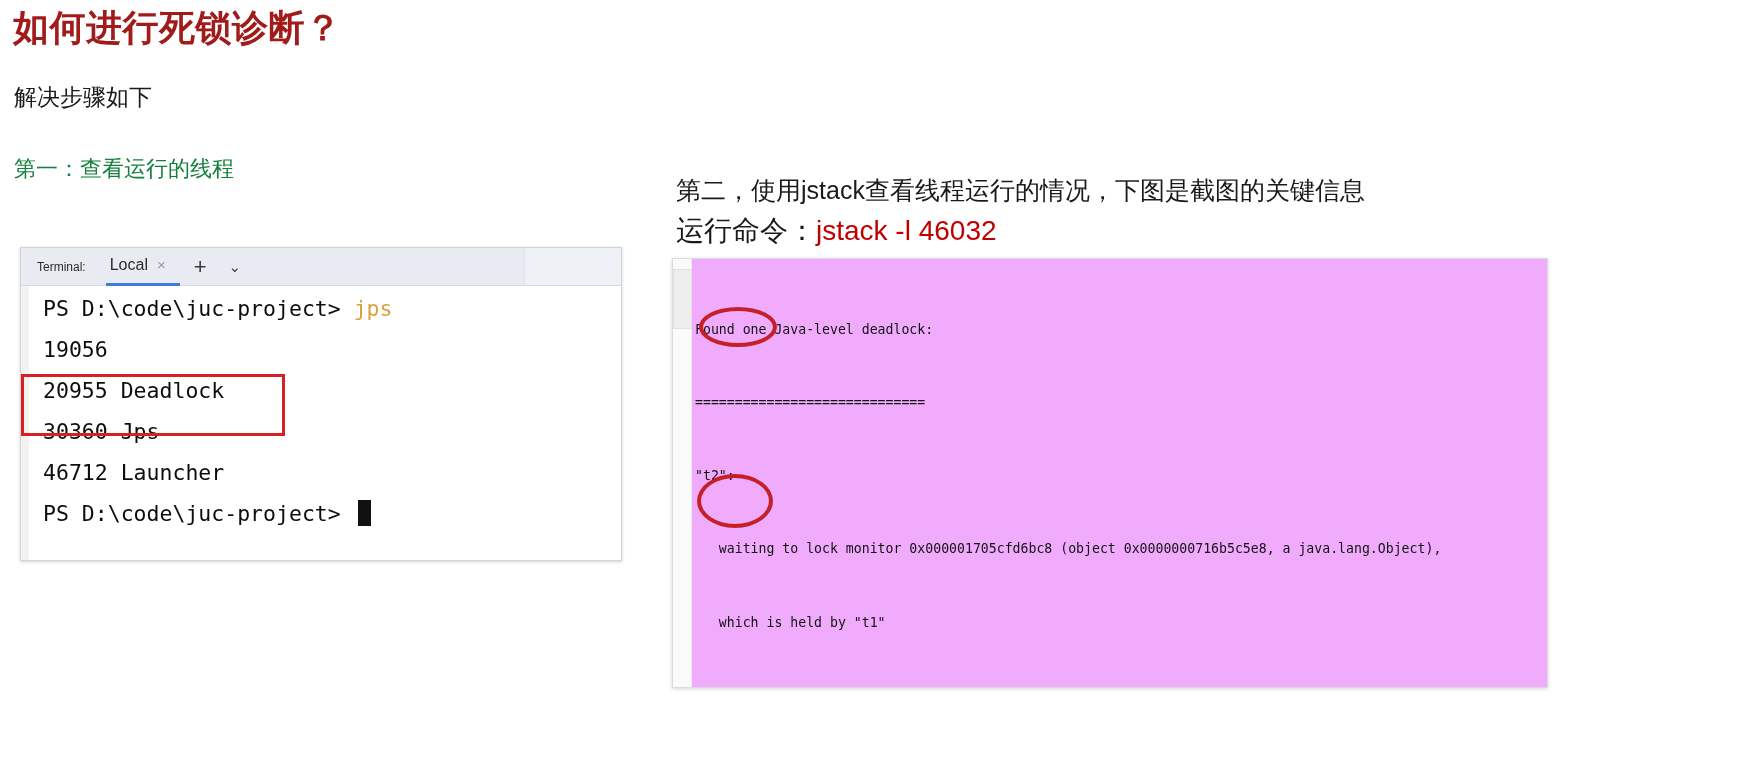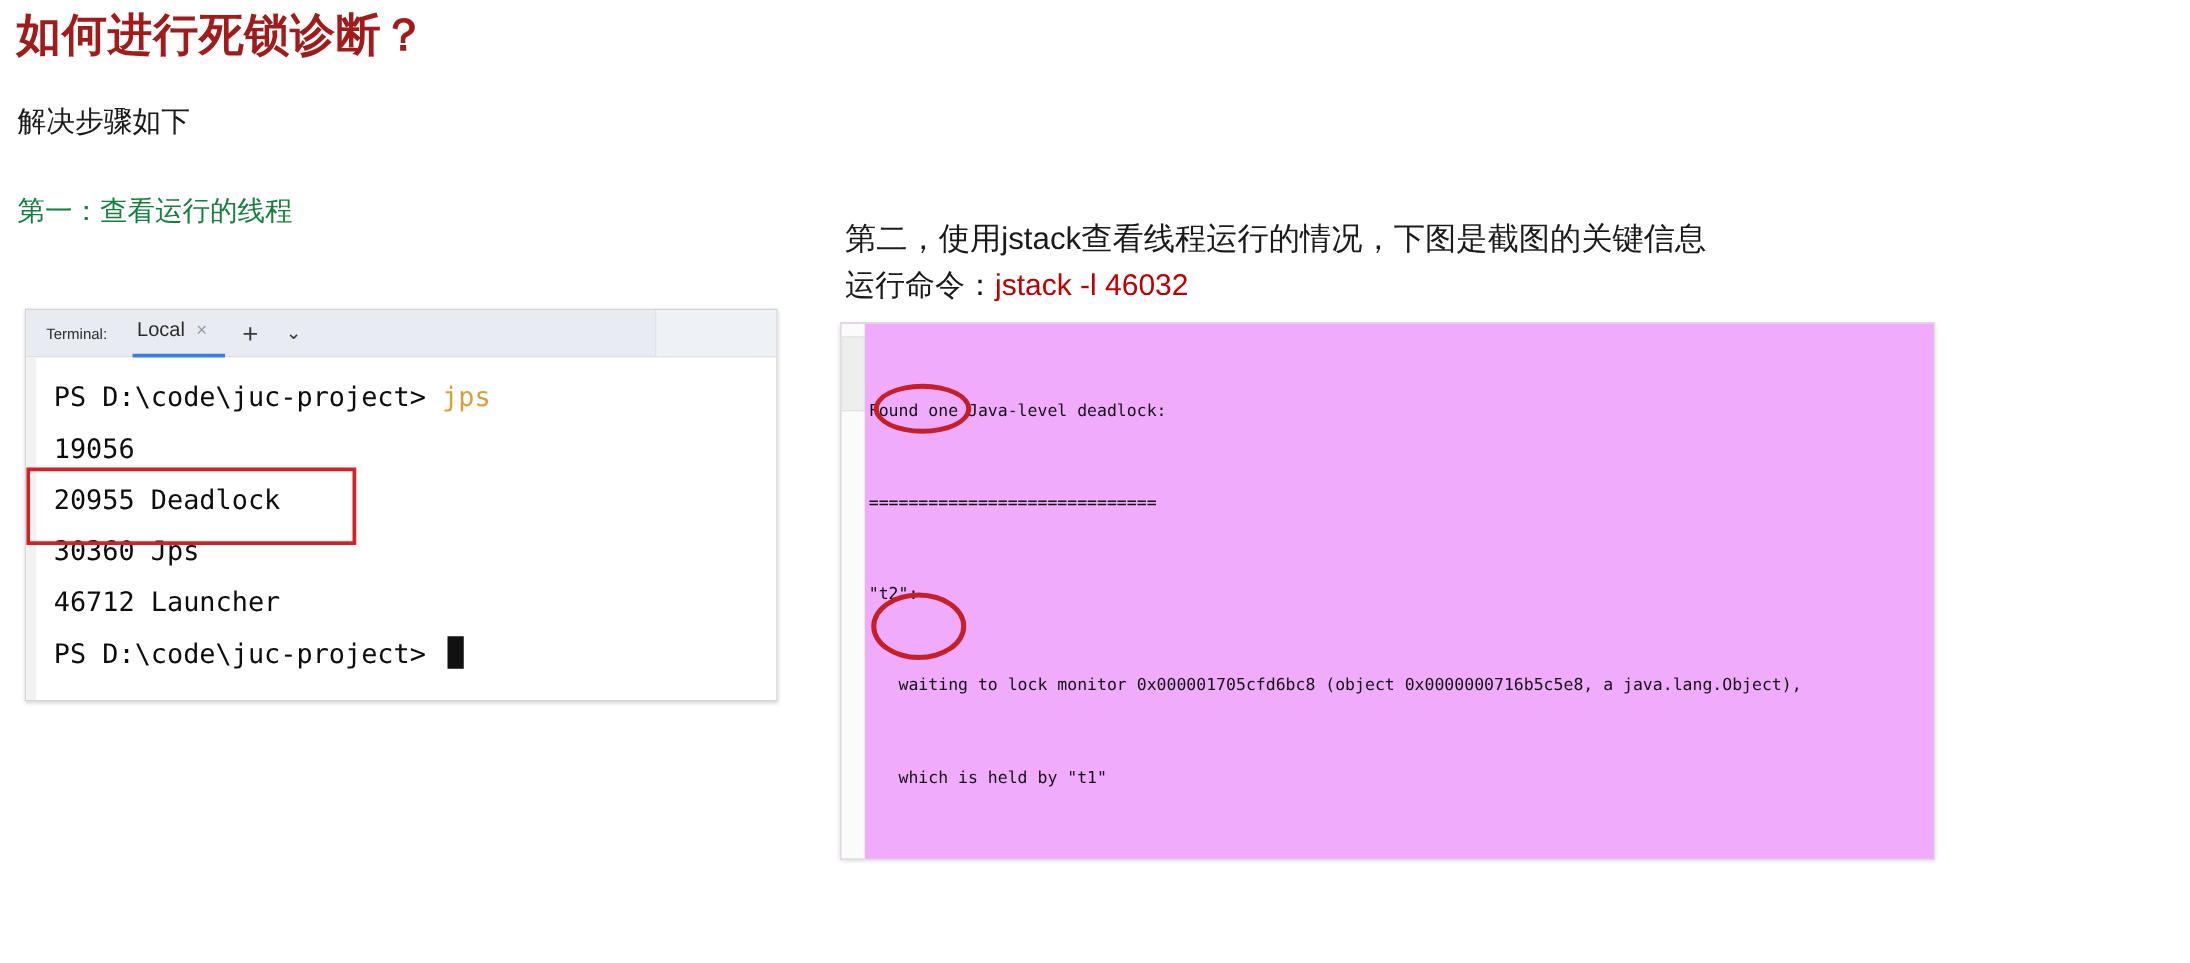"运行命令：jstack -l 46032" .cmdline { font-size: 24px -> 28px }
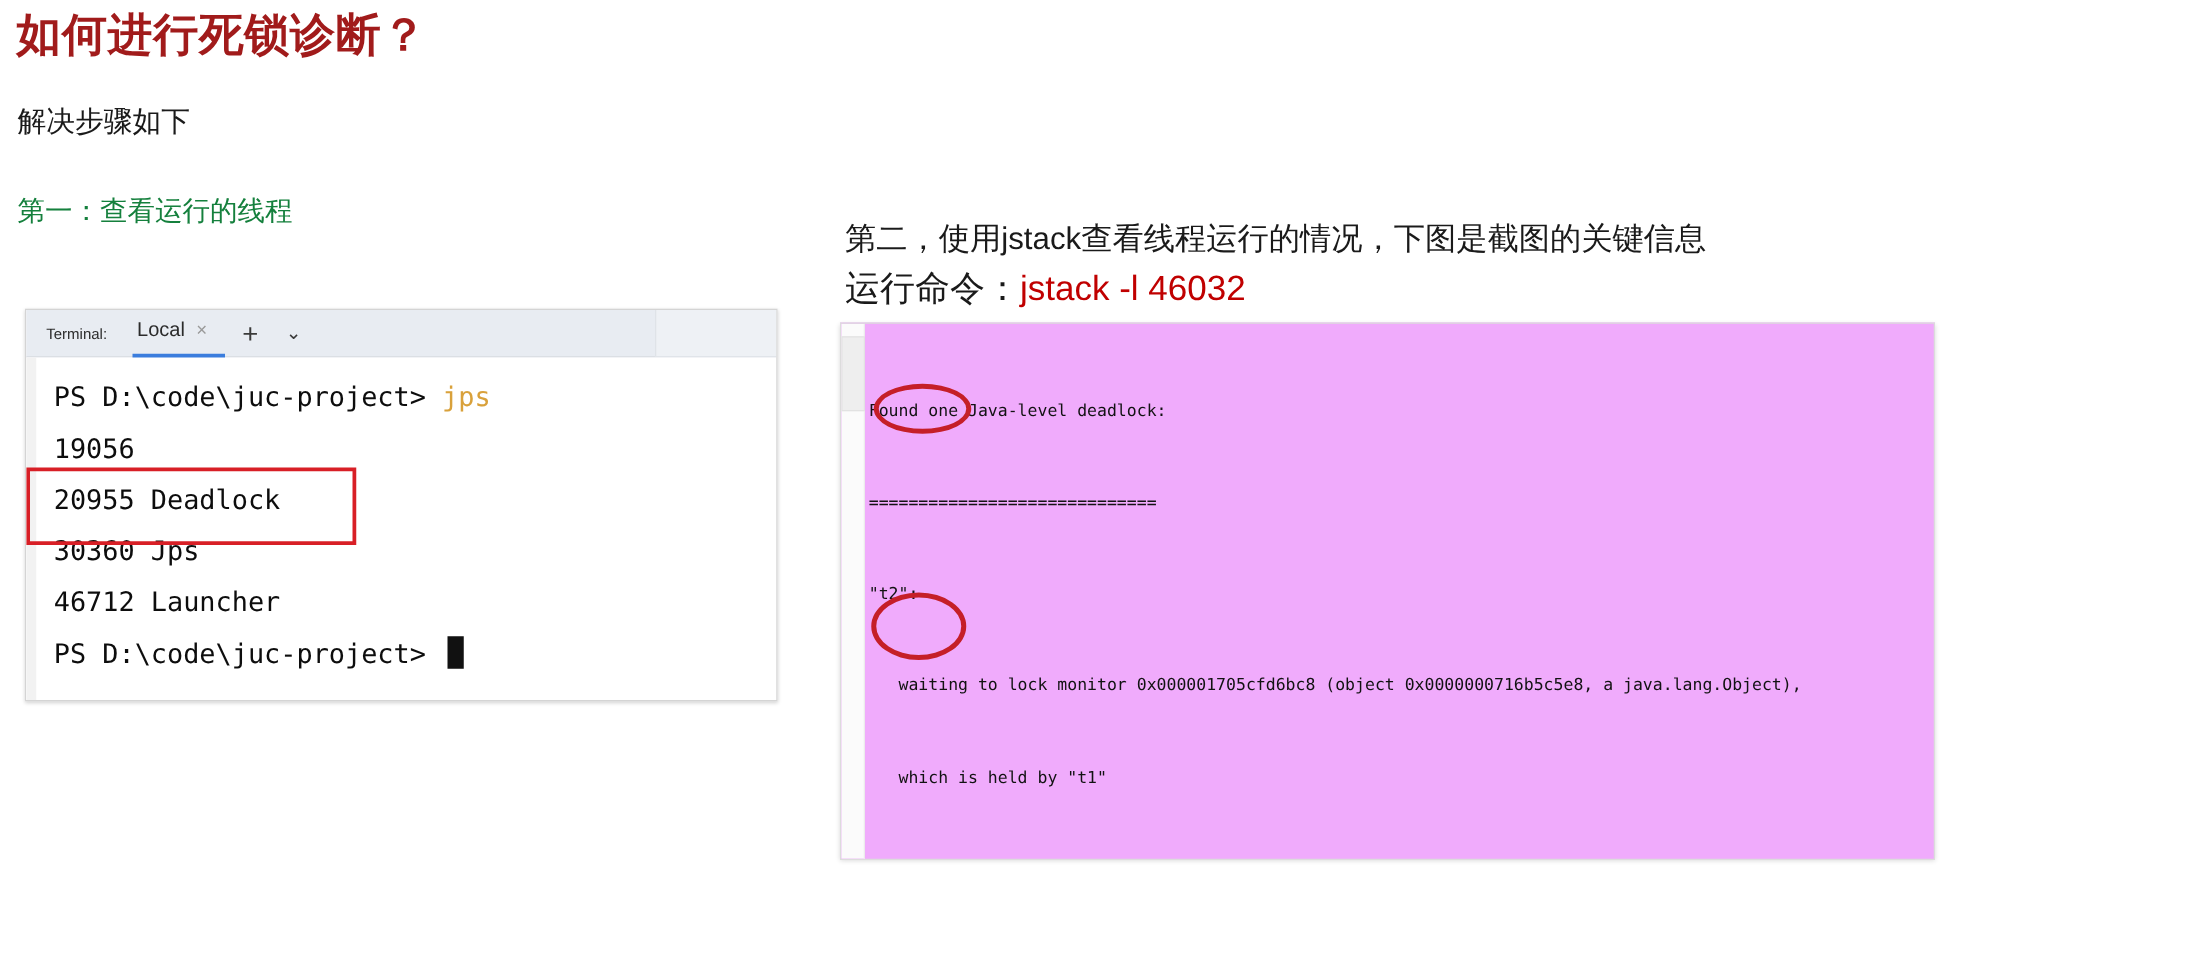"PS D:\code\juc-project> jps" .term-body { padding: 12px 0 0 14px -> 2px 0 0 14px }
